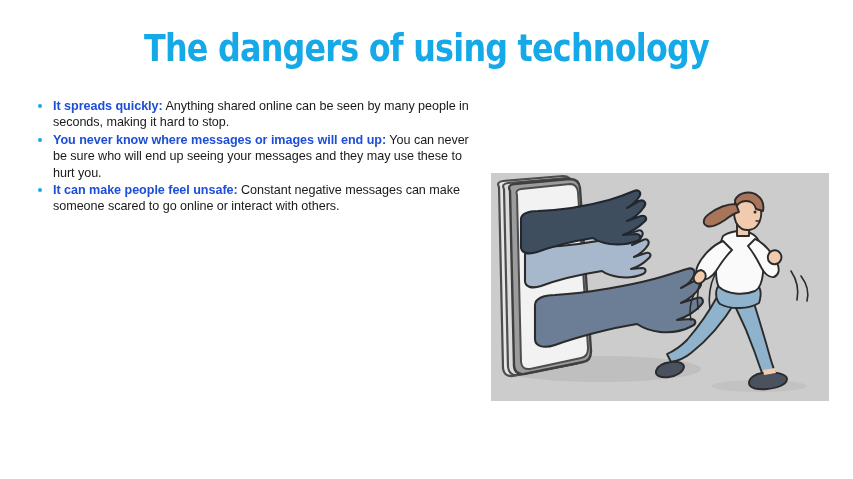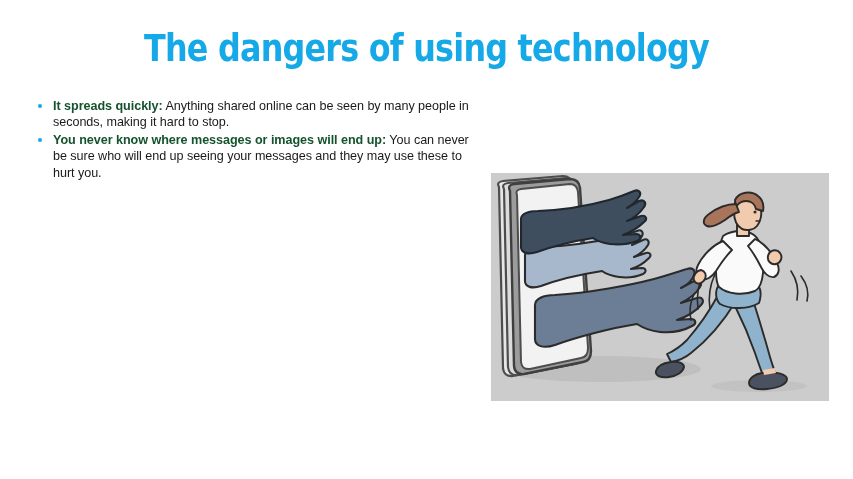"It spreads quickly:" .lead-in { color: #14532d -> #1d4ed8 }
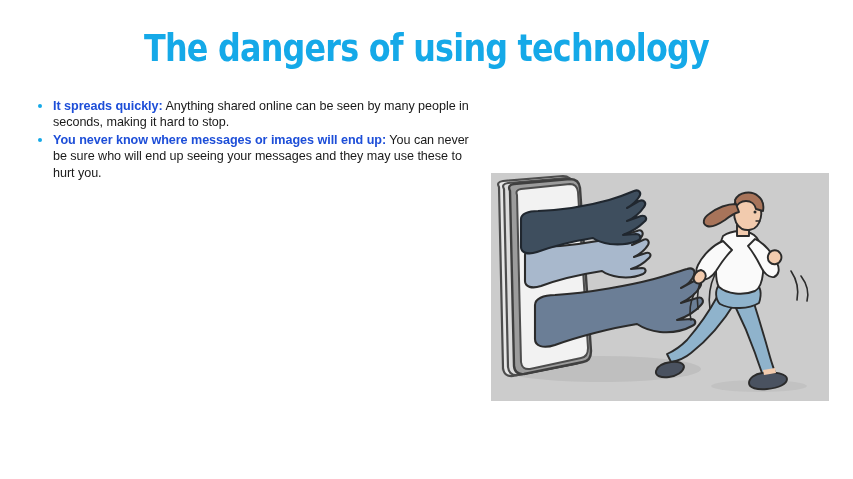"It can make people feel" div.bullet-row { html: none -> <div> <span></span> <span>It can make people feel unsafe:</span><span> Constant negative messages can make someone scared to go online or interact with others.</span> </div> }
